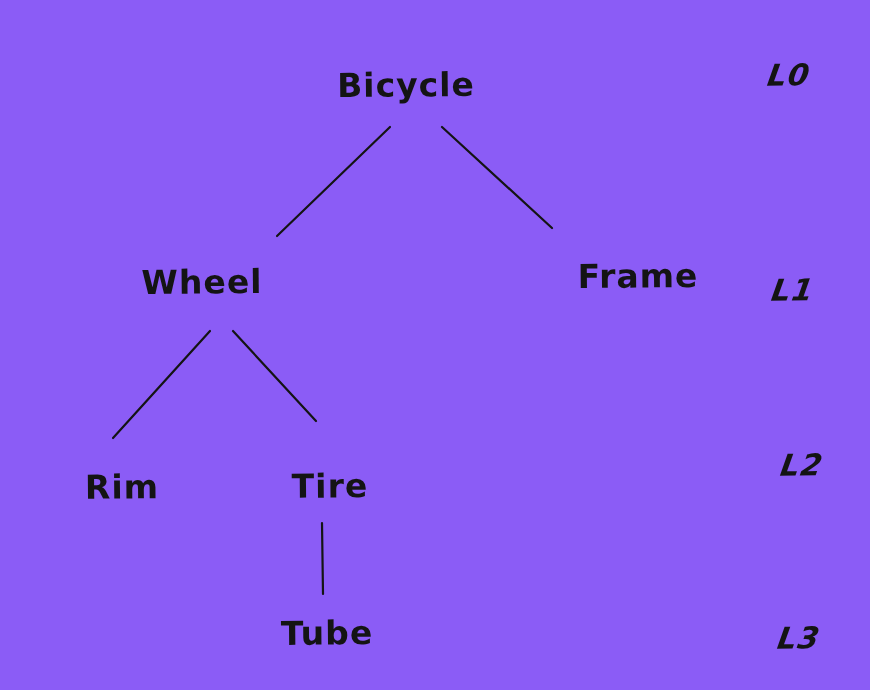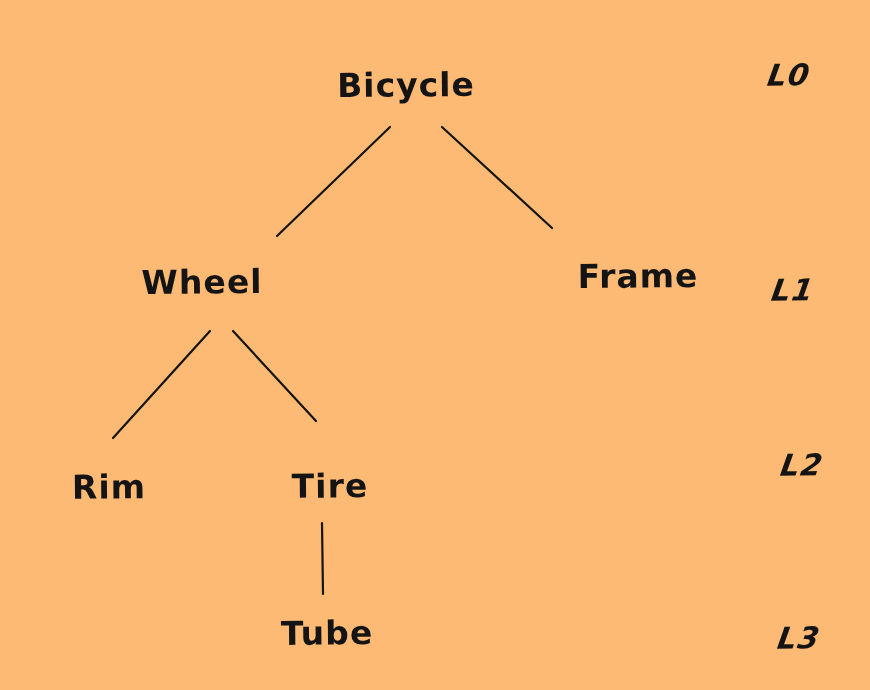"Bicycle" .canvas { background: #fdba74 -> #8b5cf6 }
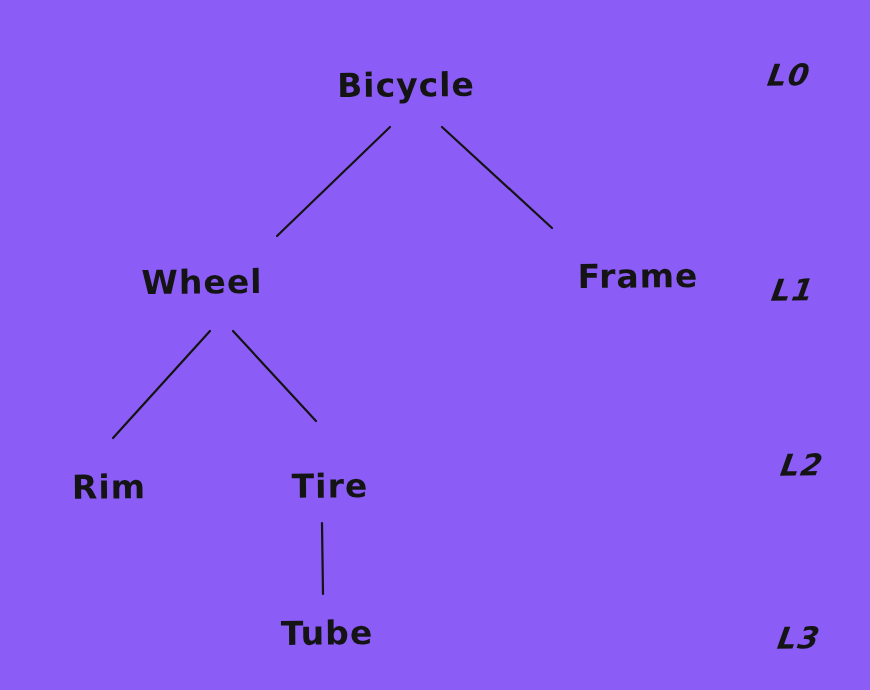"Rim" .pos-rim { left: 109px -> 122px }
